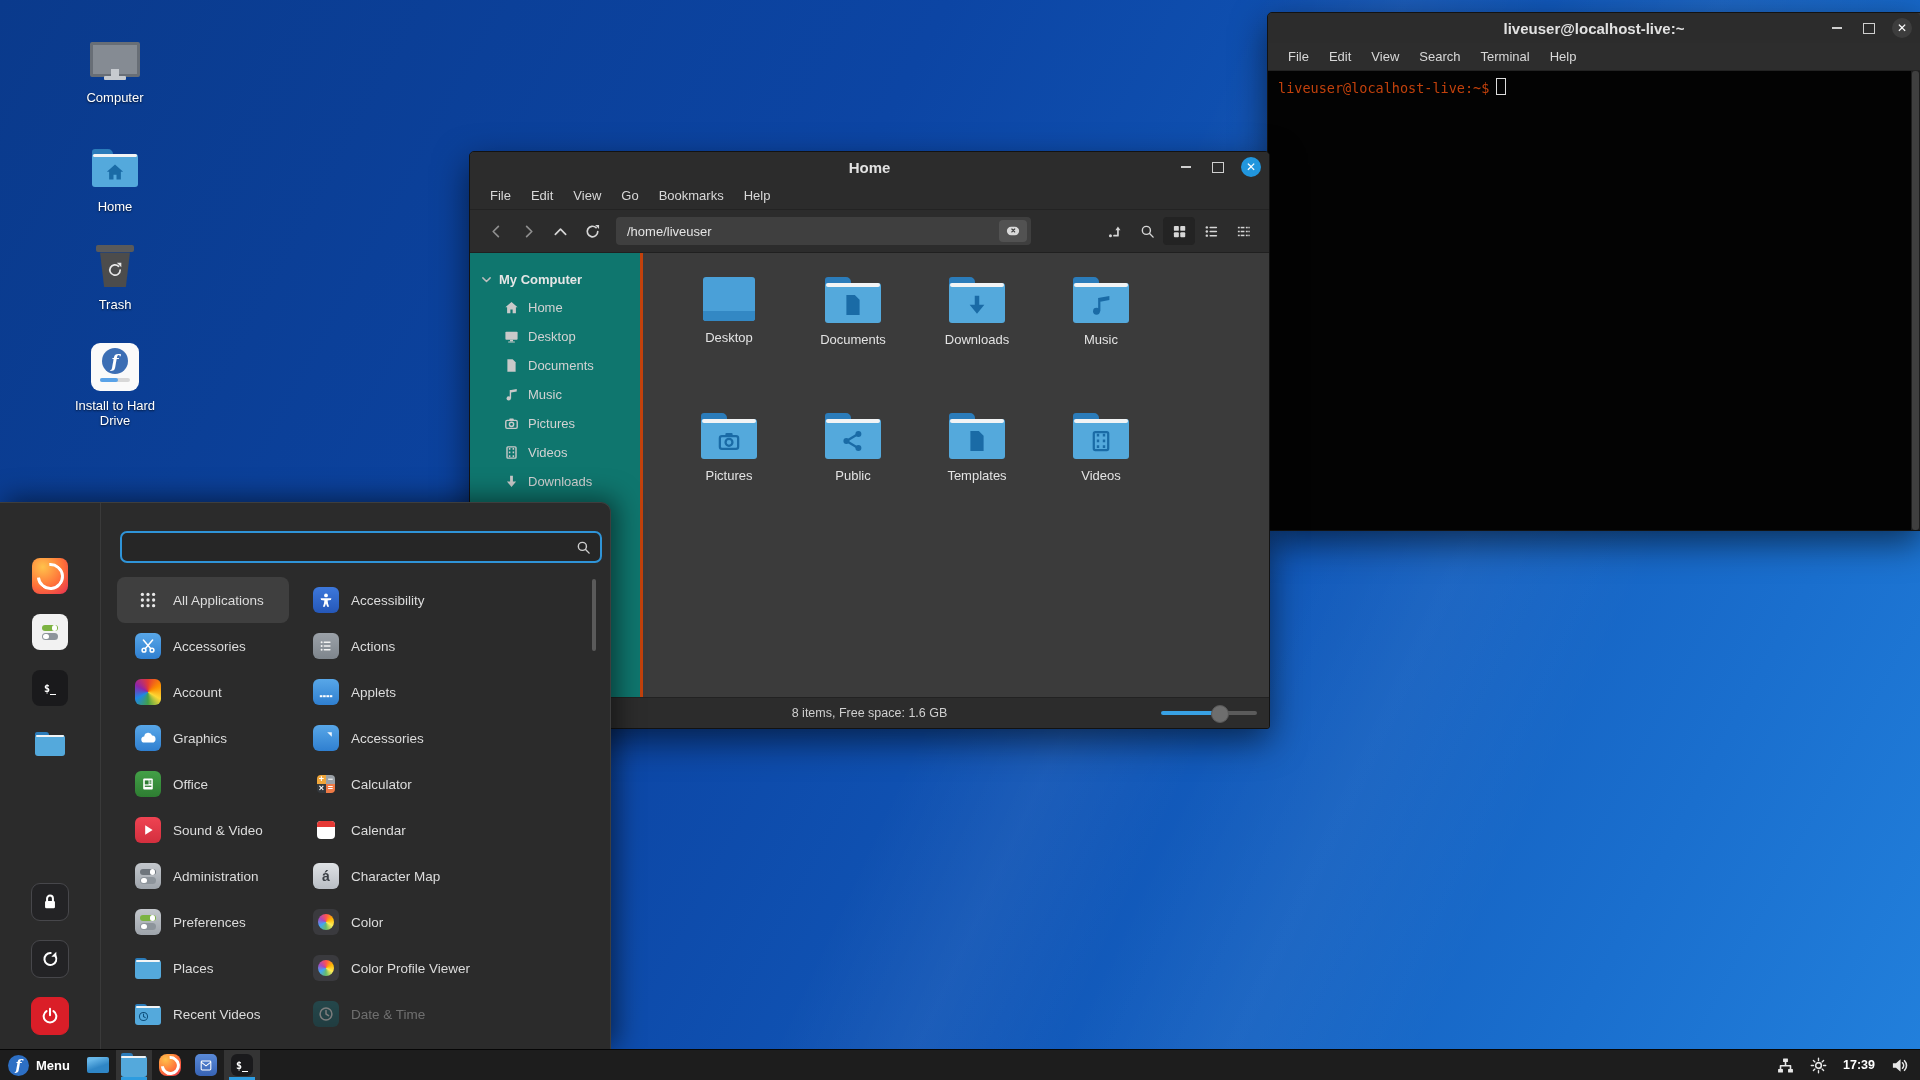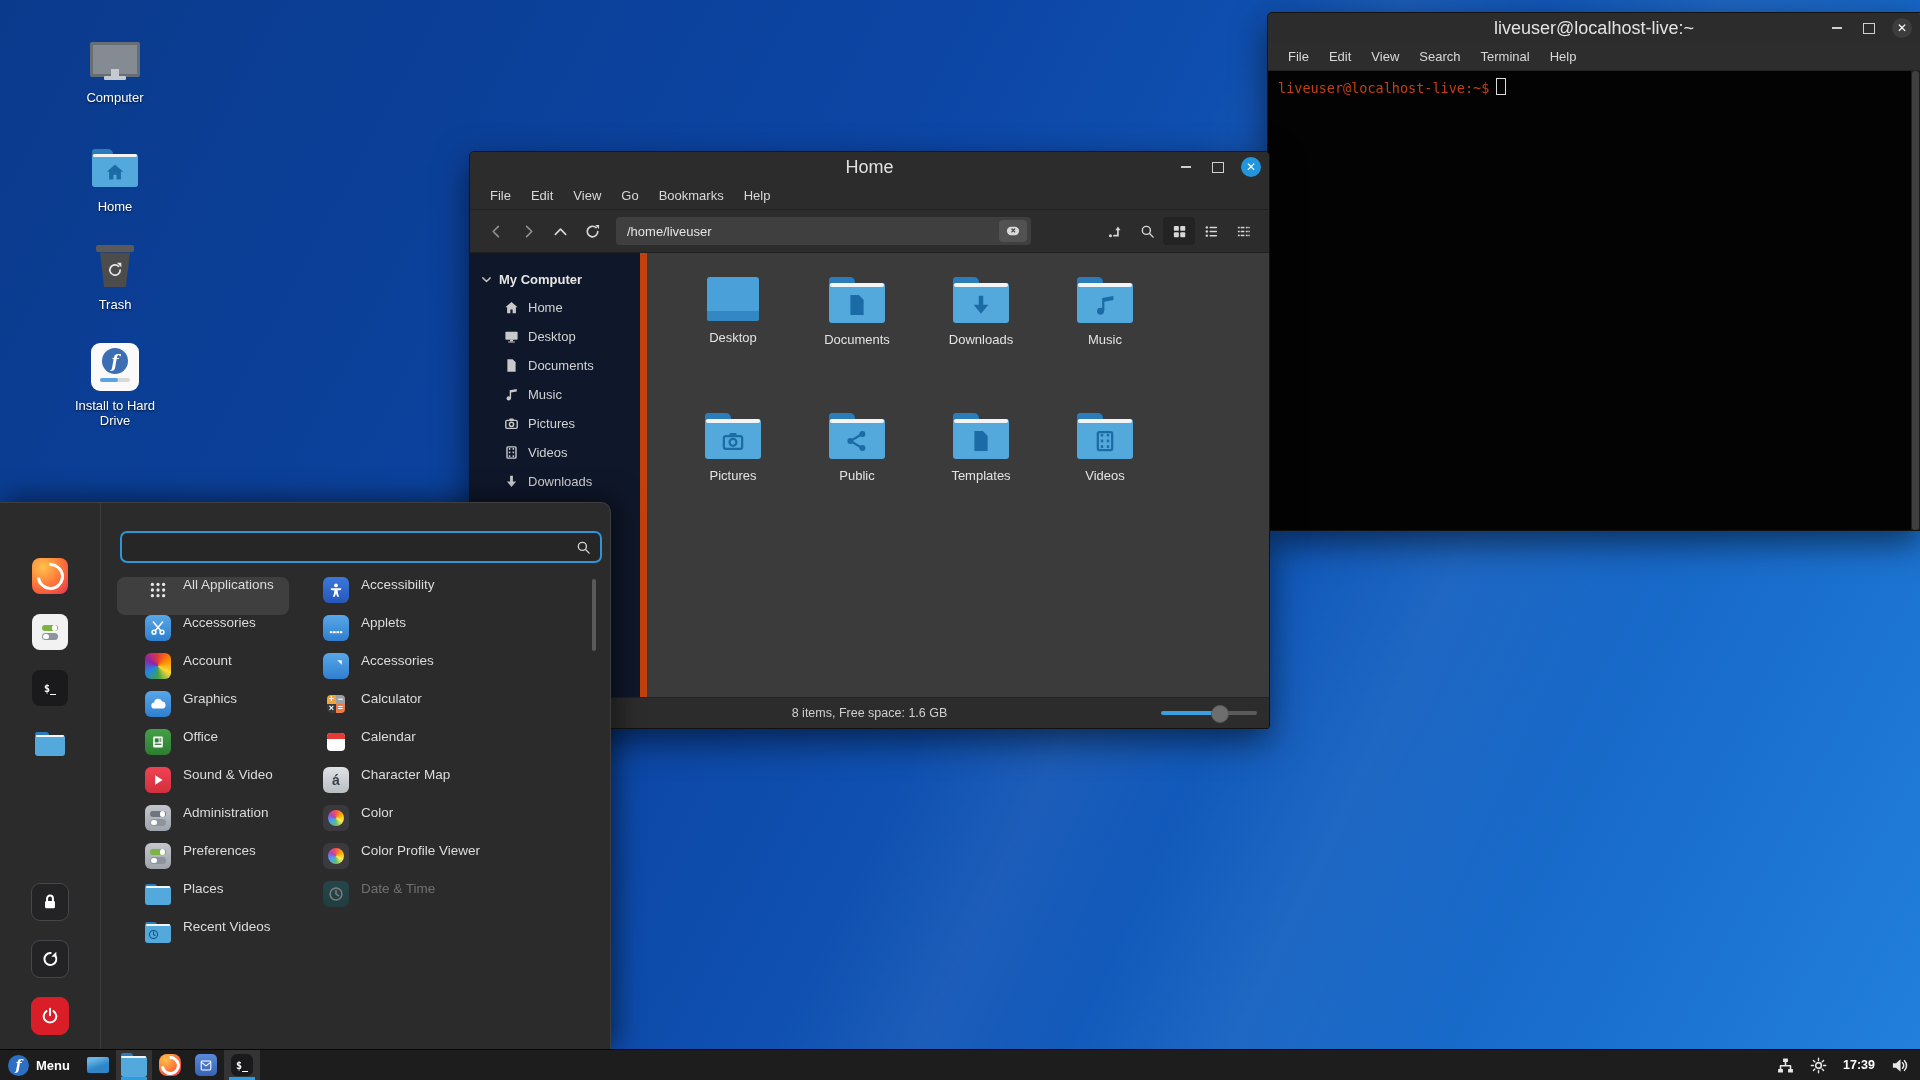"liveuser@localhost-live:~" .title { font-size: 18px -> 15px; font-weight: normal -> bold }
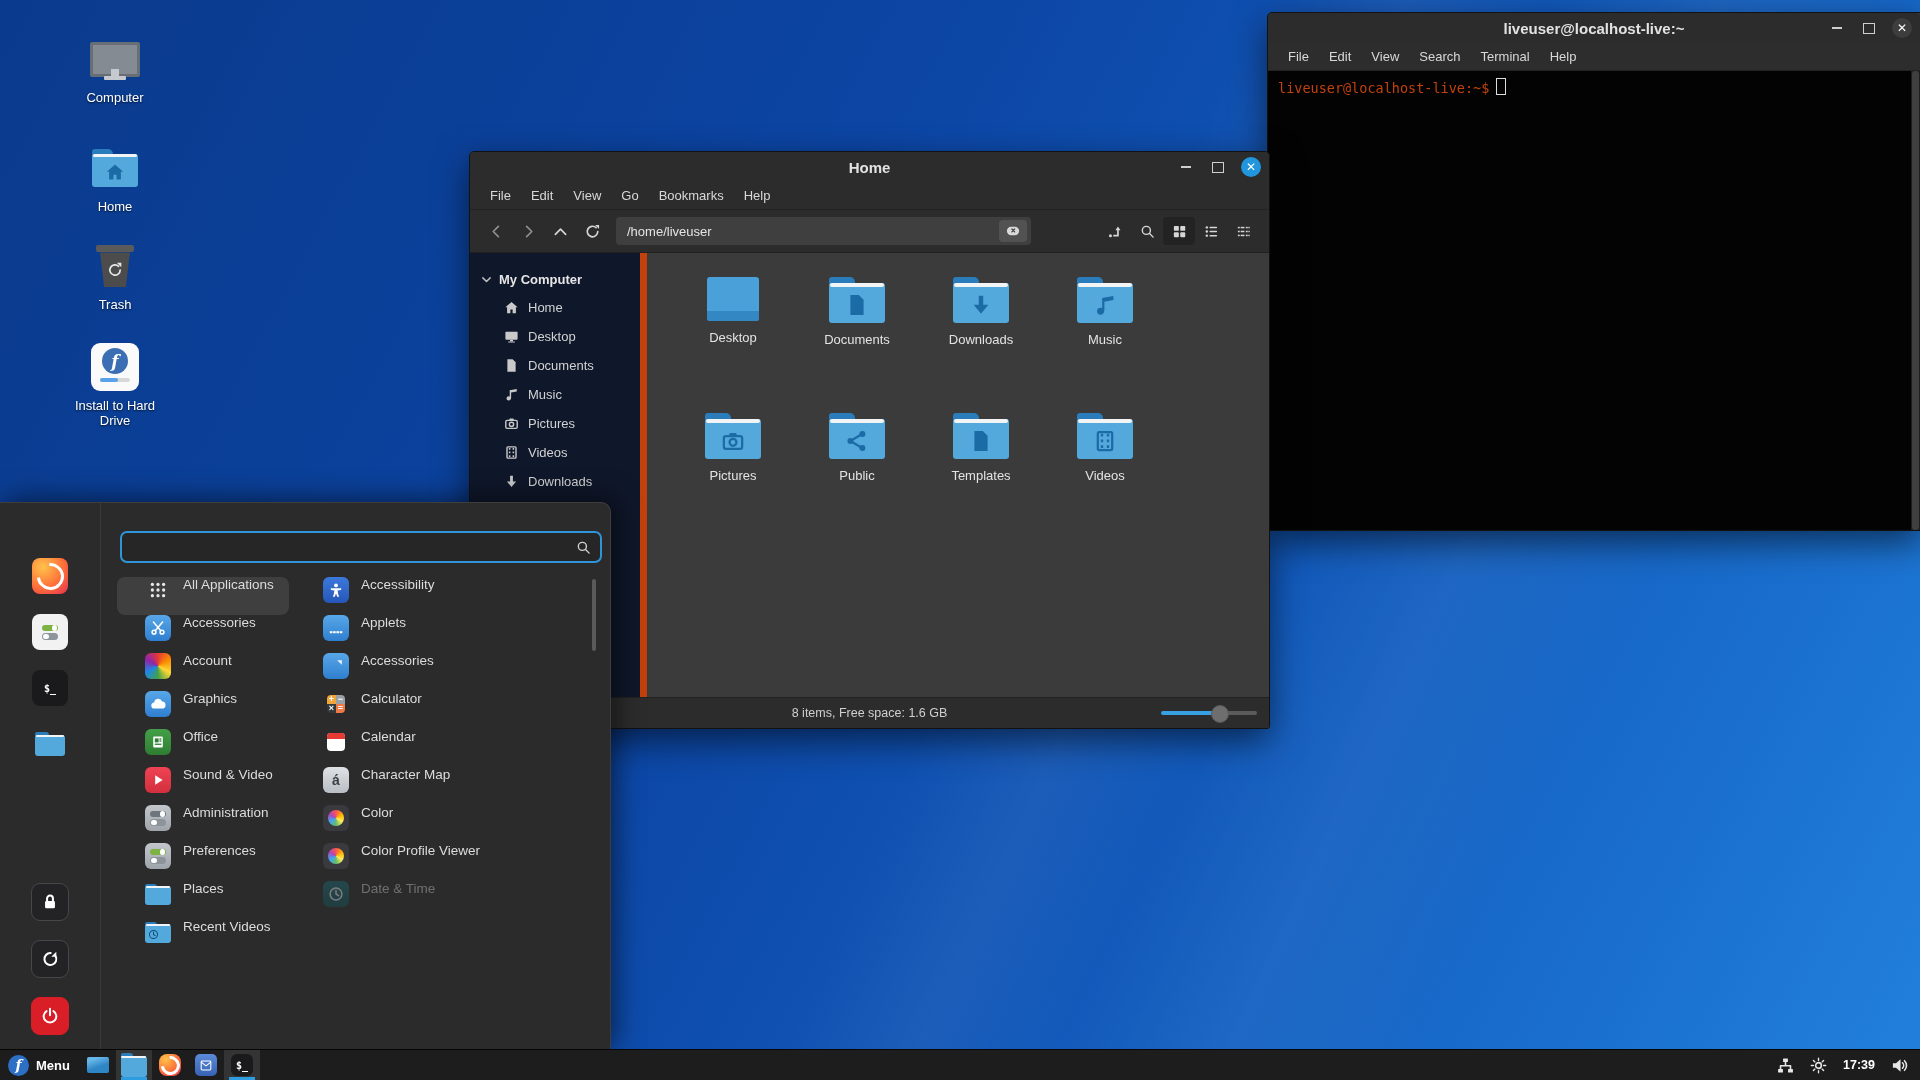"My Computer" .fmside { background: #0f172a -> #0f766e; border-right: 7px solid #c2410c -> 3px solid #c2410c }
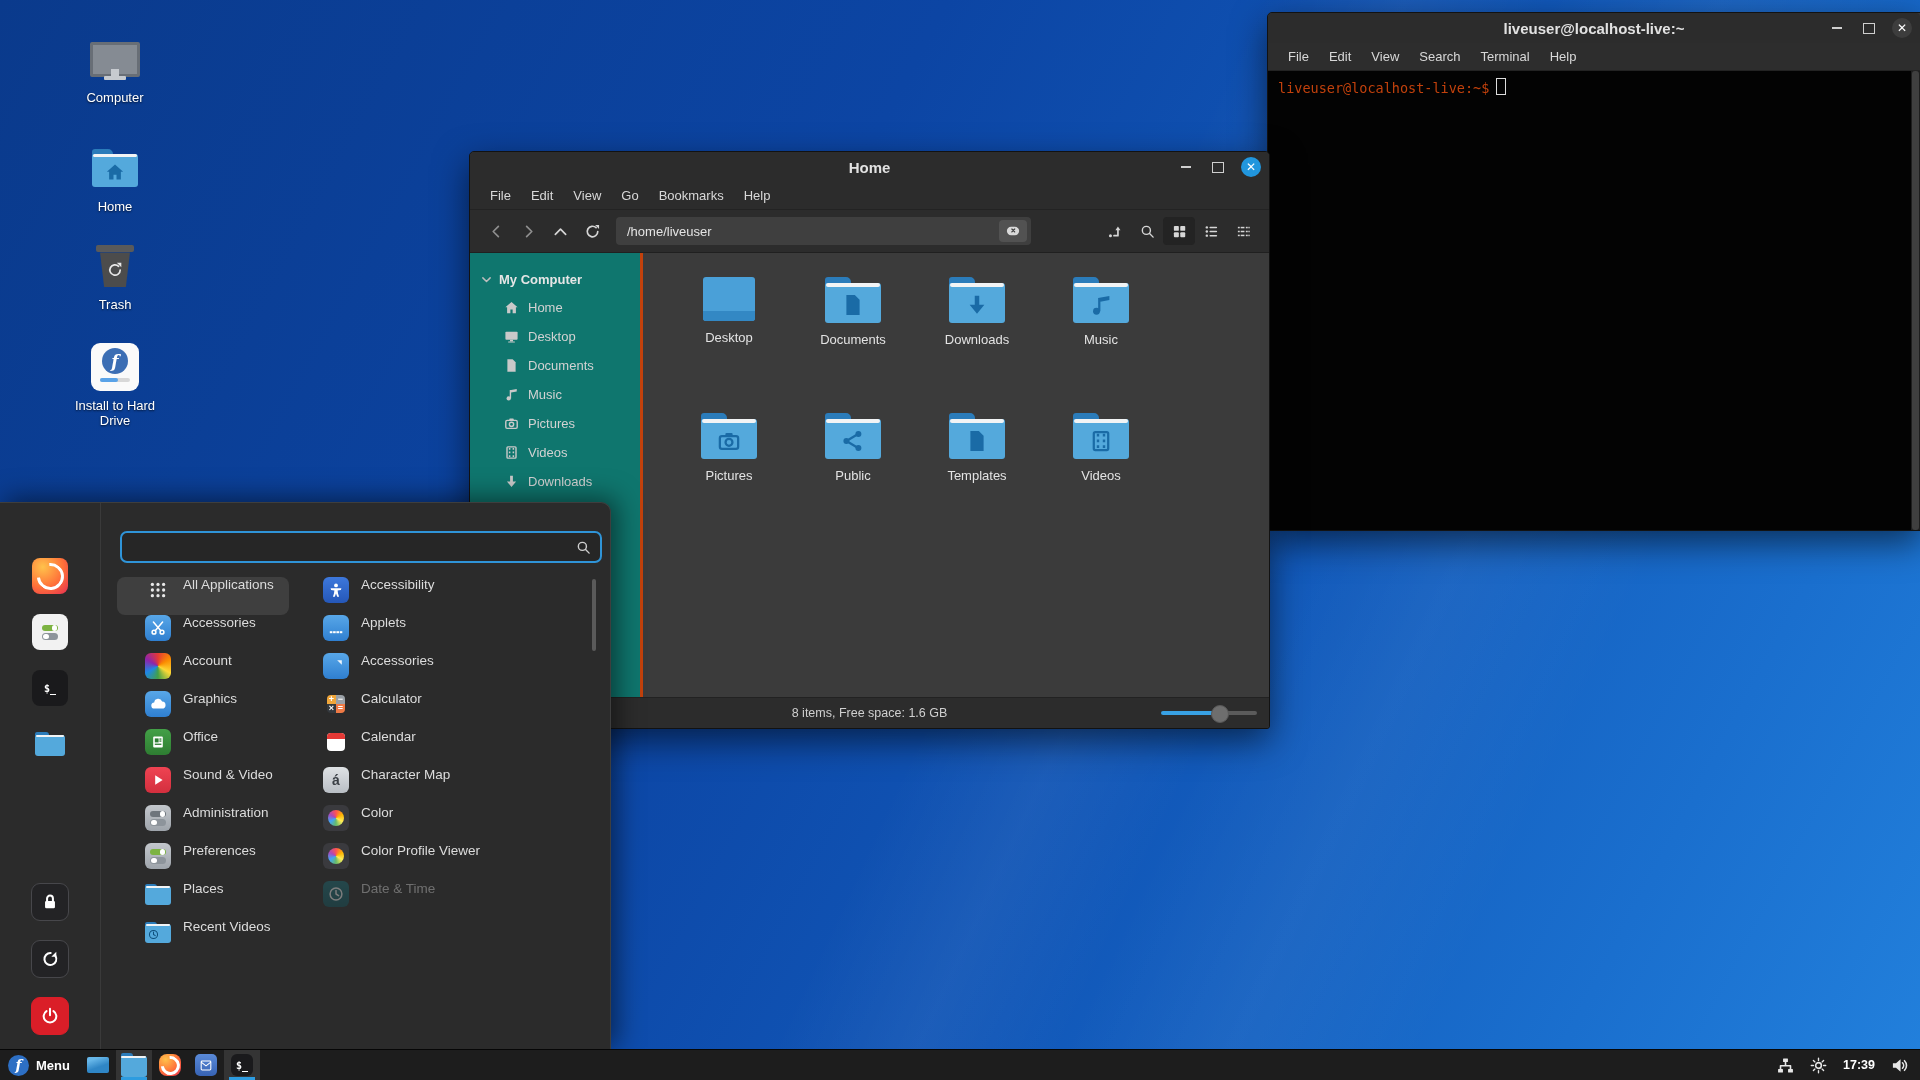"All Applications" .mrow { align-items: flex-start -> center; height: 38px -> 46px; padding-left: 28px -> 18px }
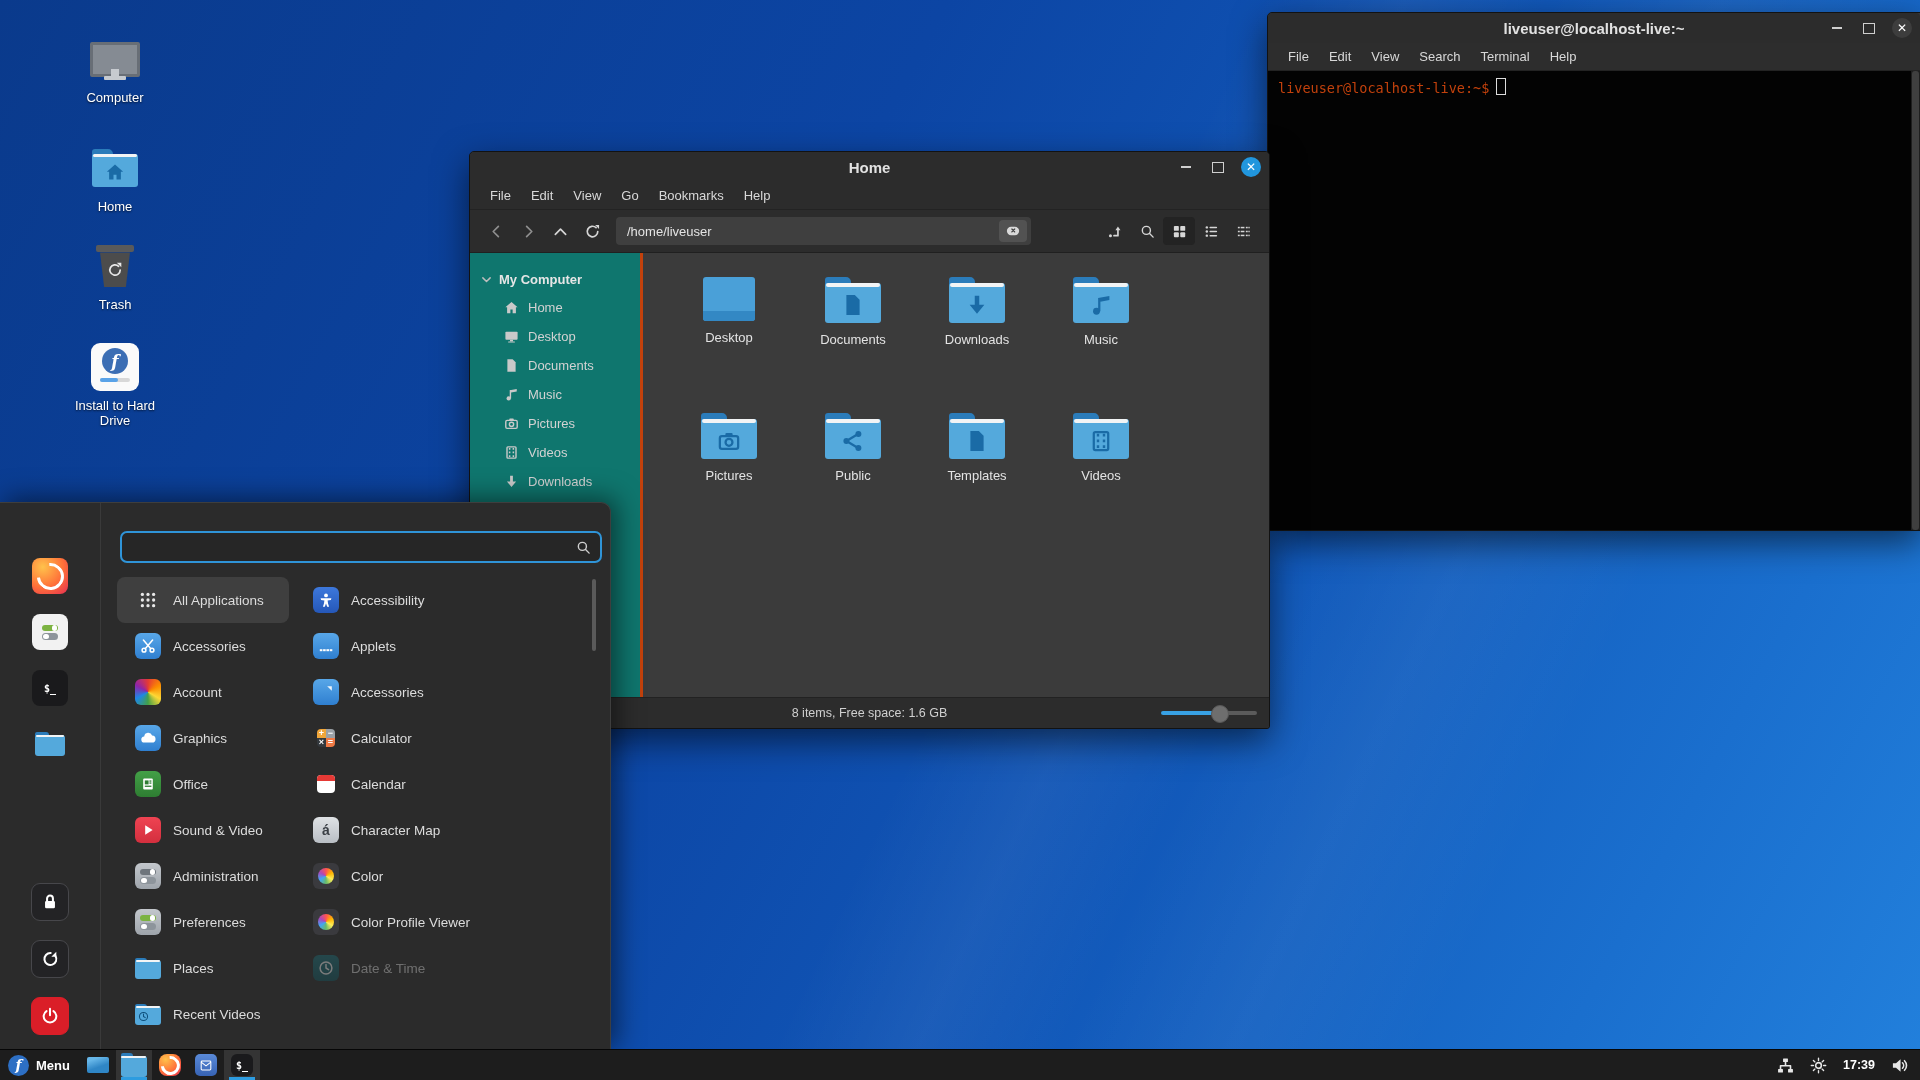"Actions" div.mrow { html: none -> <div> <span> <span> <svg> <g> <circle></circle> <rect></rect> <circle></circle> <rect></rect> <circle></circle> <rect></rect> </g> </svg> </span> </span> <span>Actions</span> </div> }
